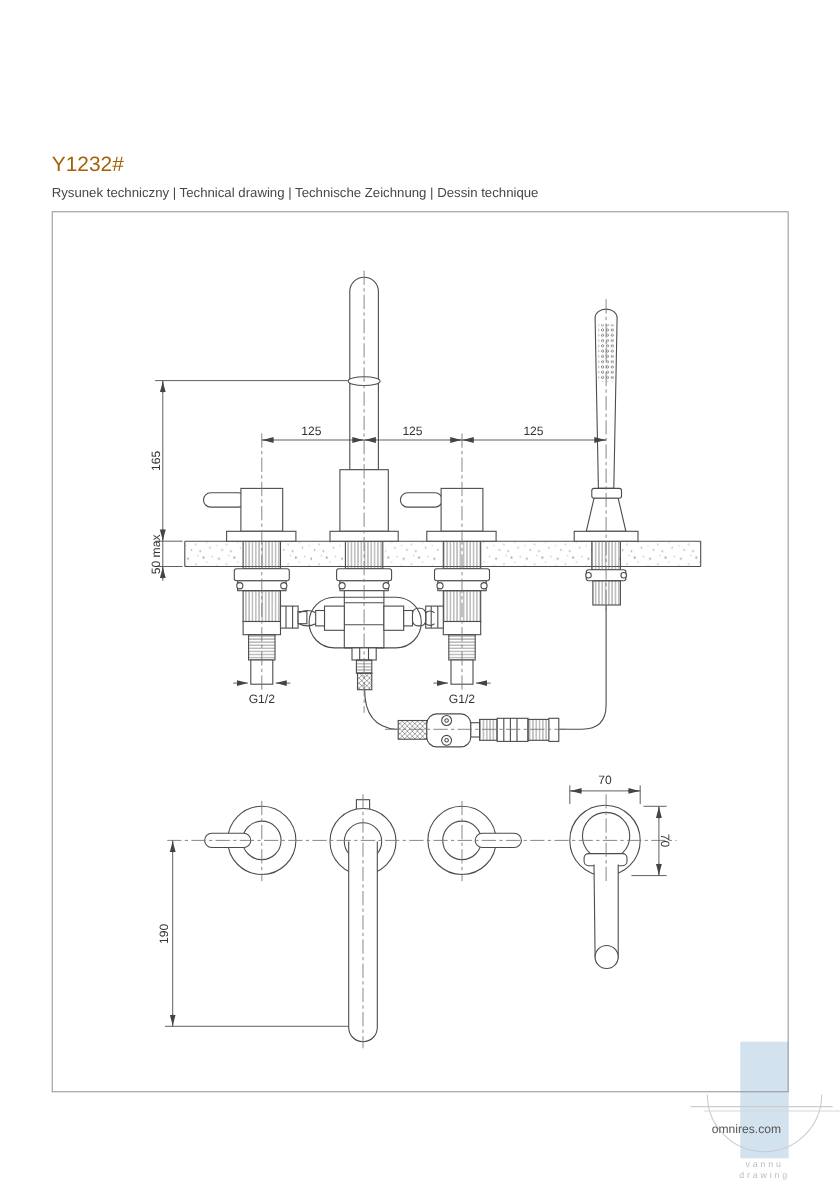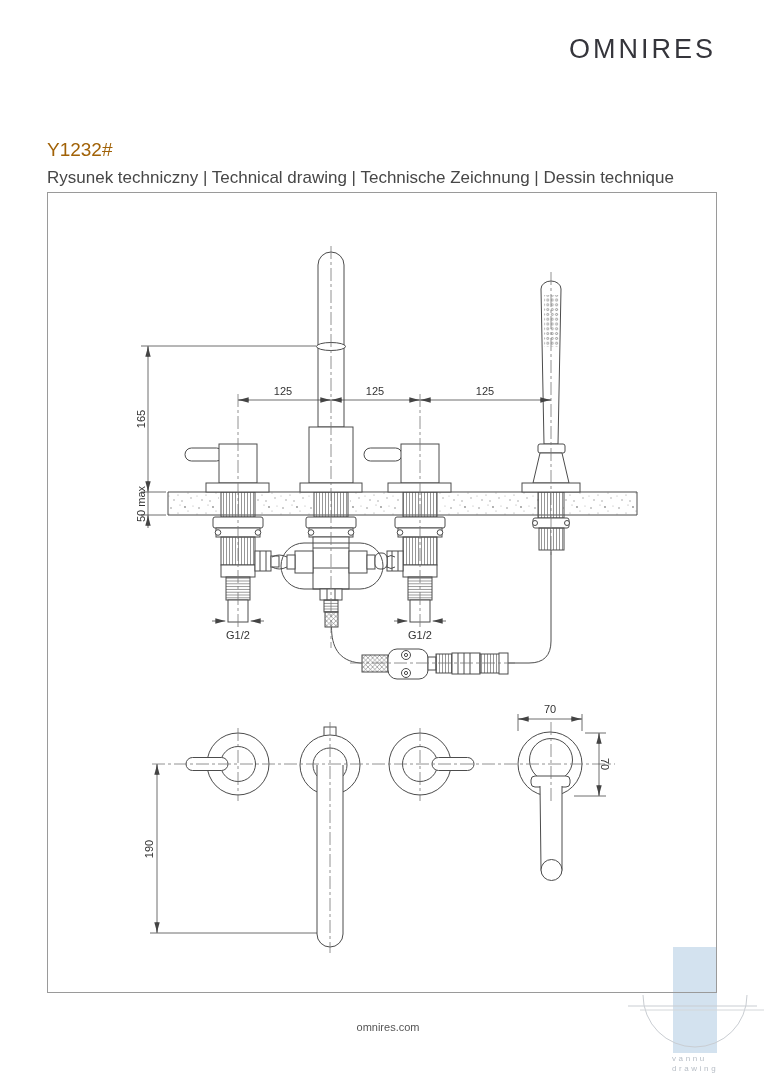"OMNIRES" div.logo { html: <div>OMNIRES</div> -> none }
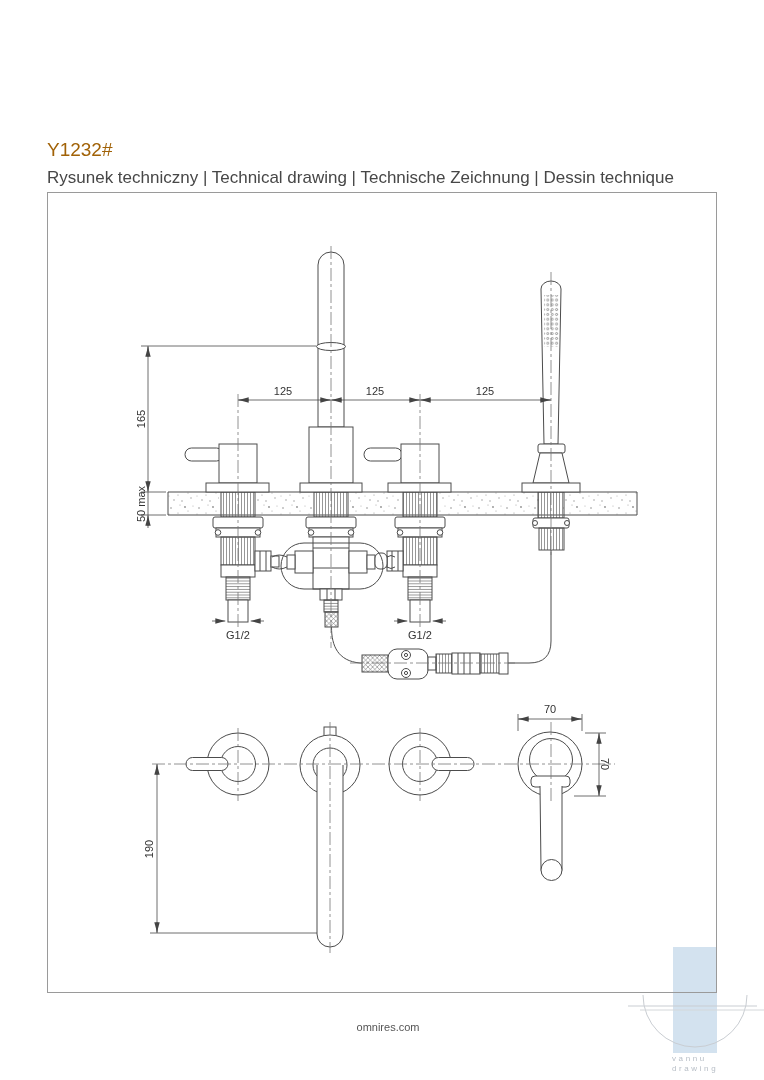"Rysunek techniczny | Technical drawing" .subtitle { font-size: 17px -> 12px }
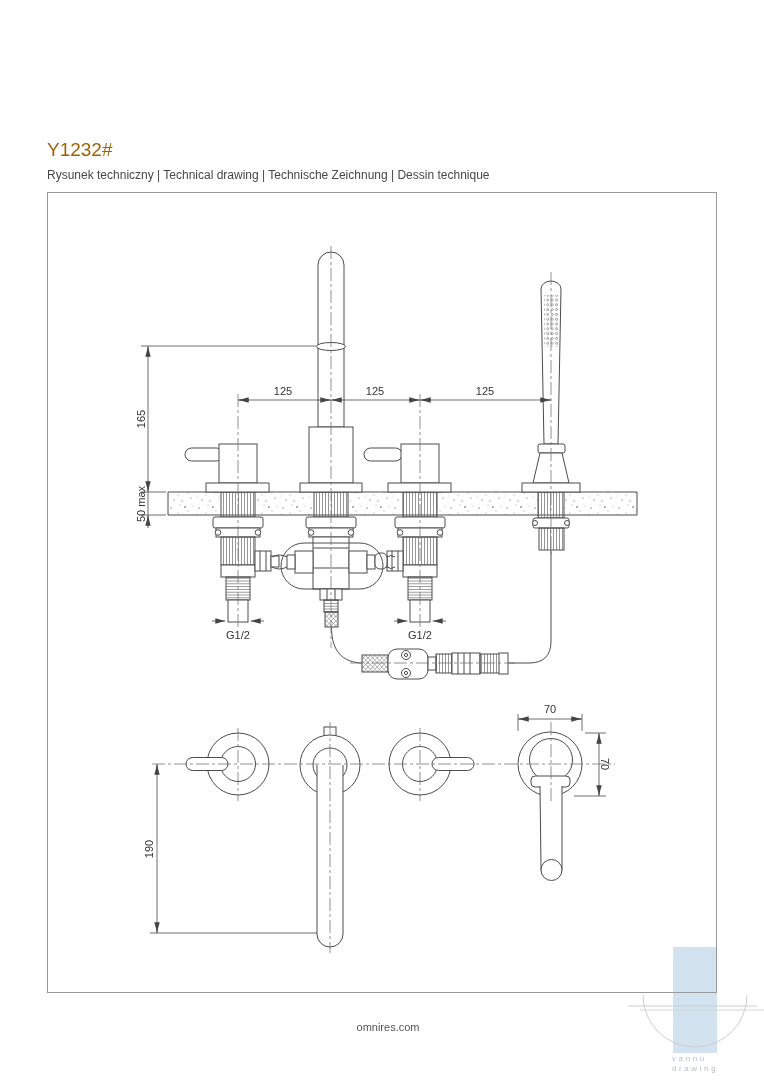"omnires.com" .footer { left: 54px -> 42px; text-align: center -> right }
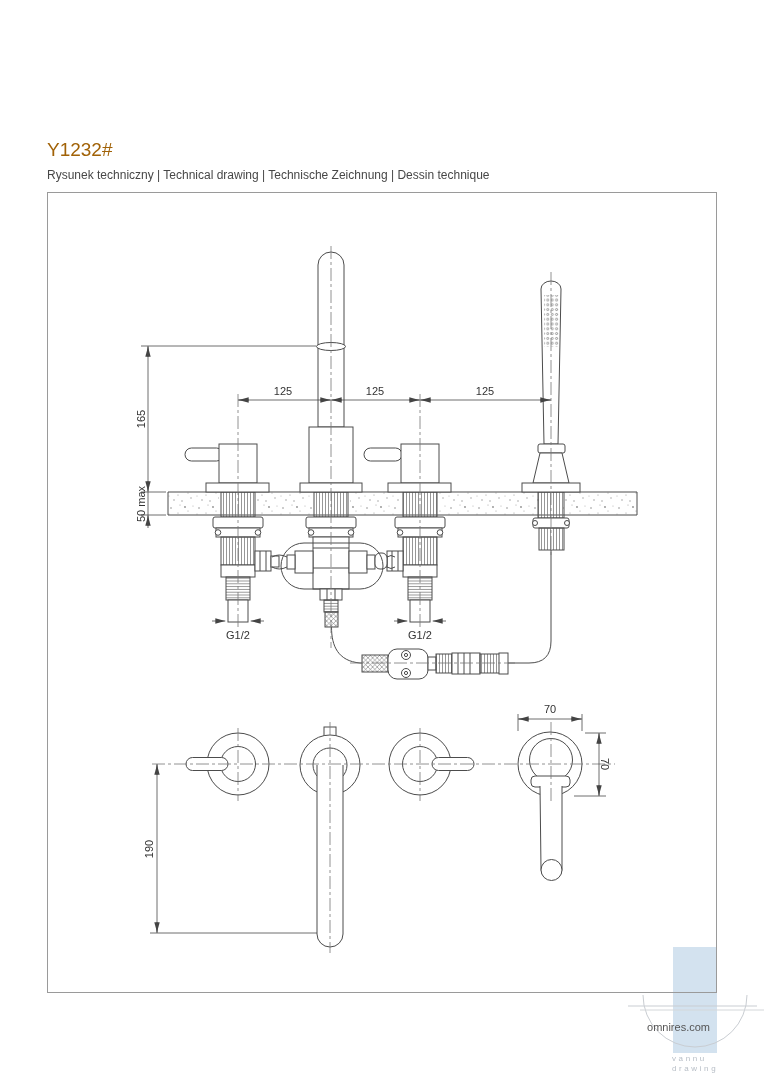"vannu" .wm-text { text-align: none -> center }
